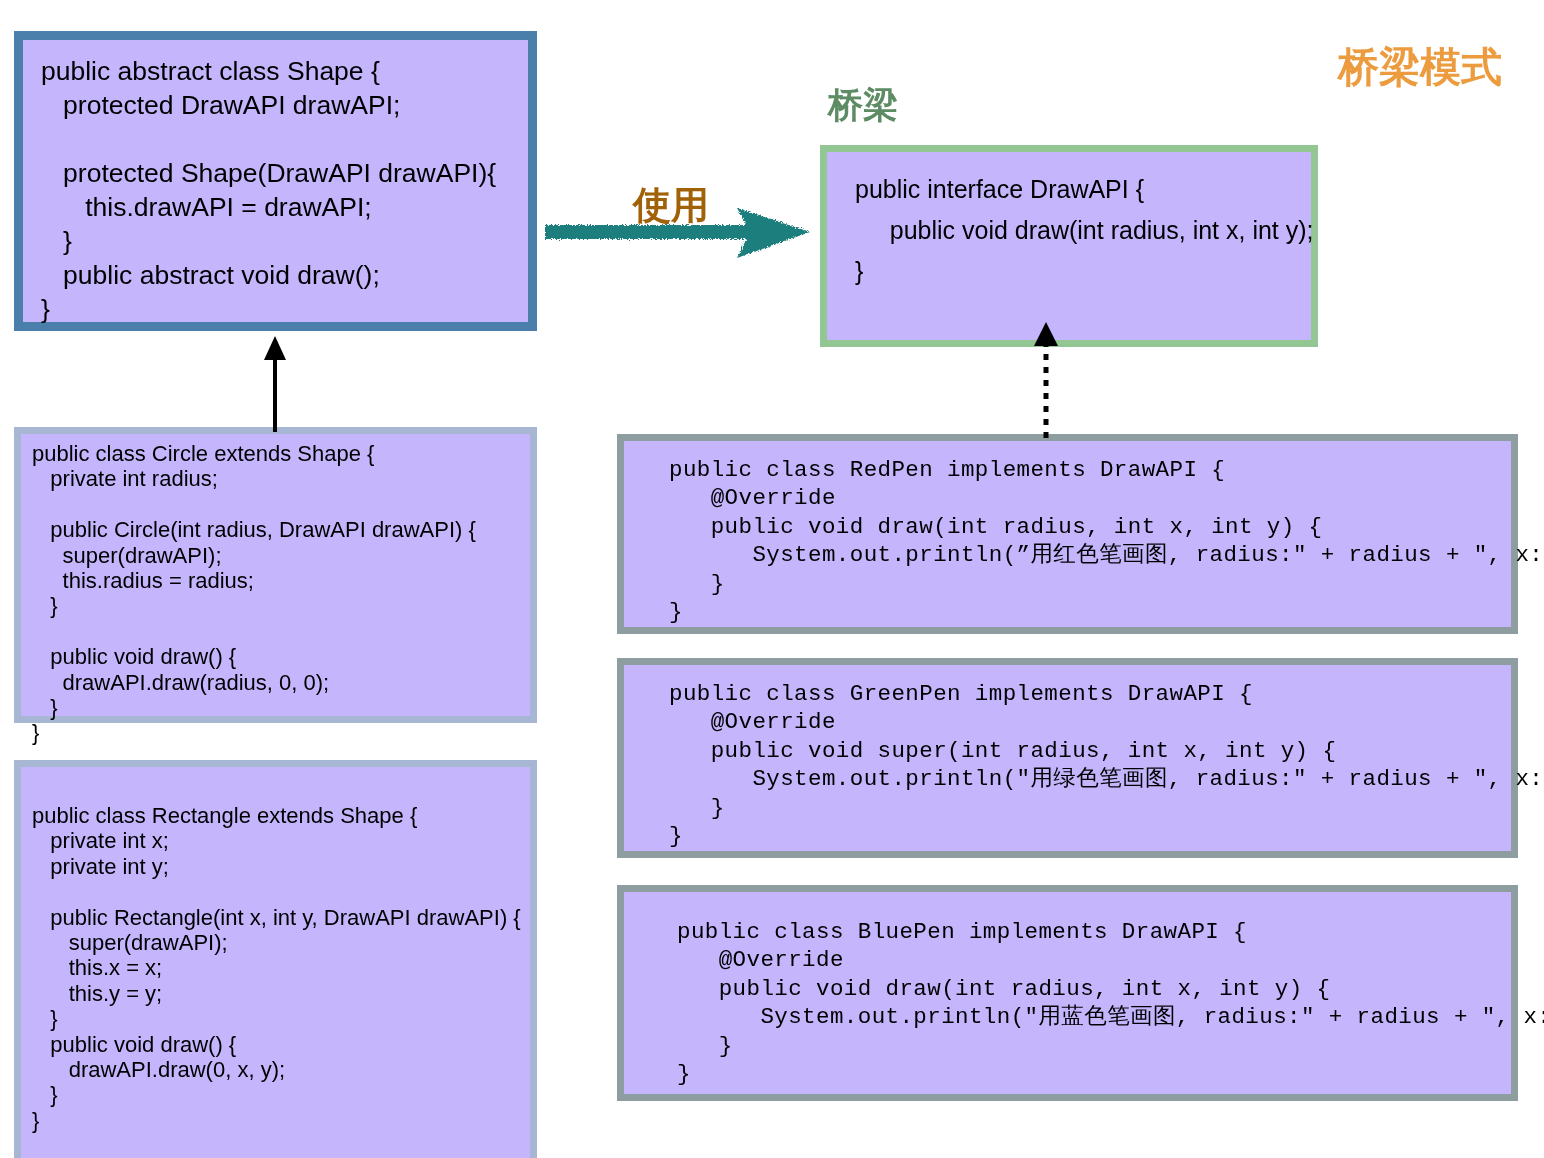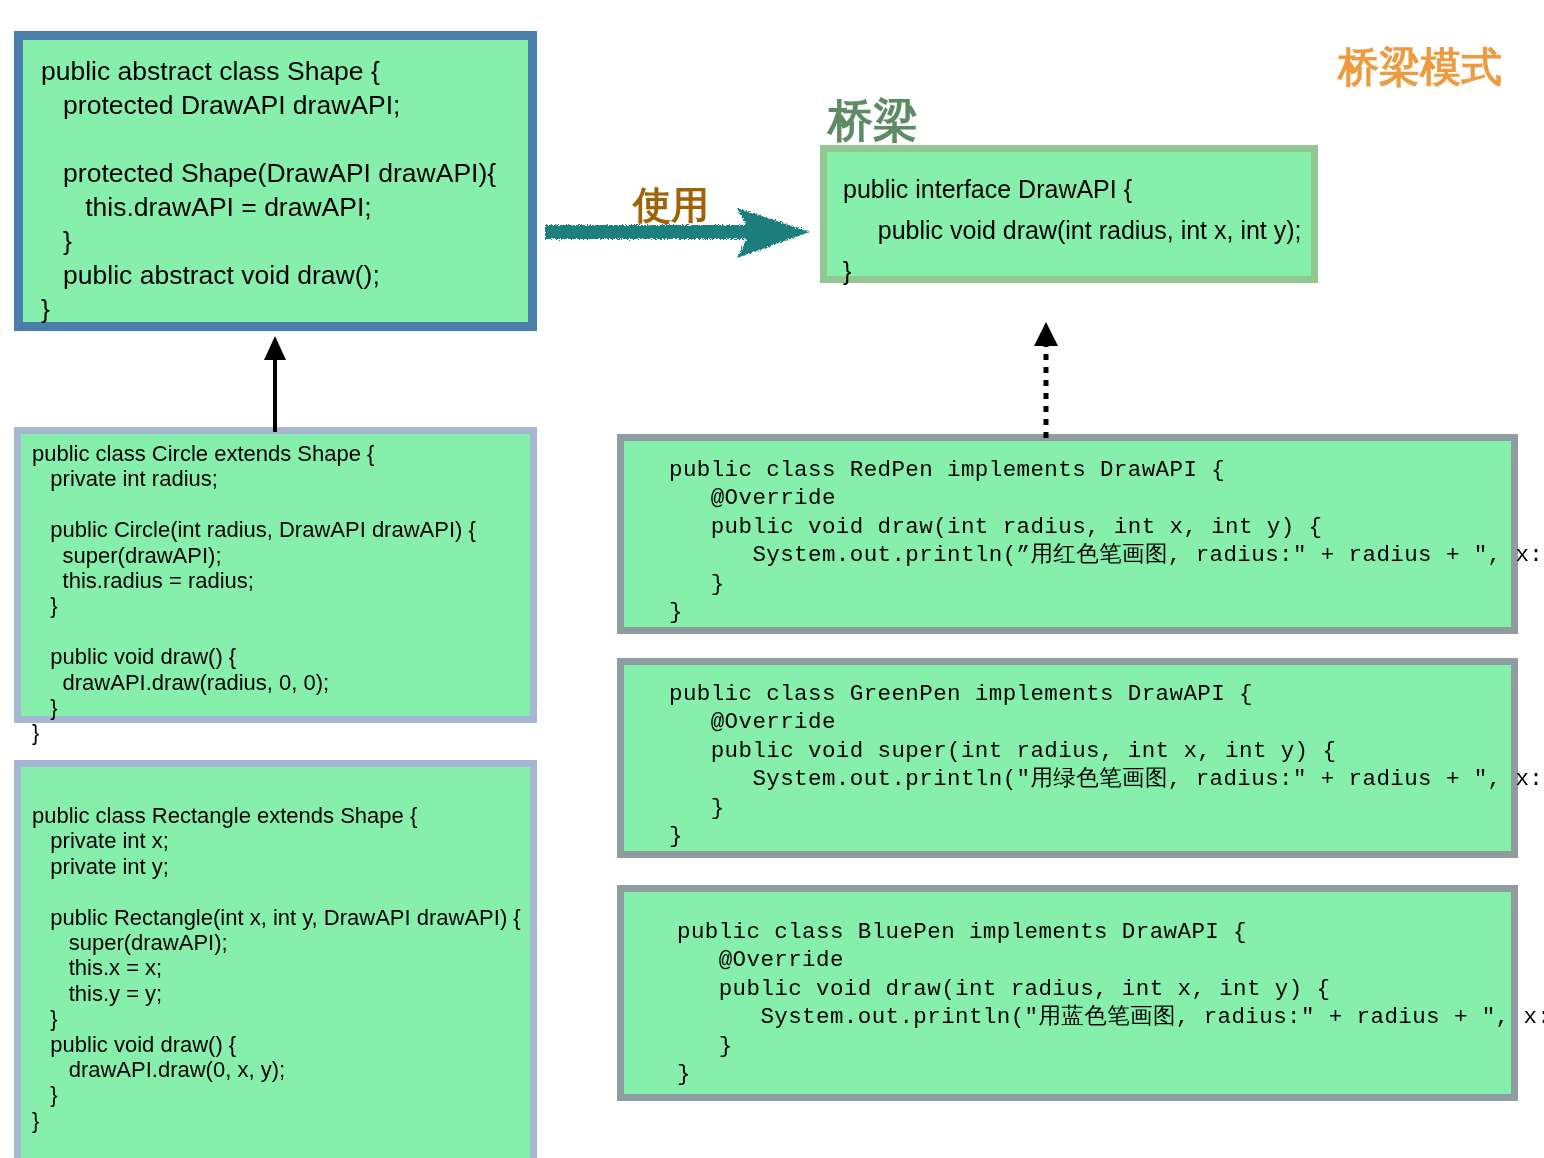"public abstract class Shape {" .box { background: #86efac -> #c4b5fd }
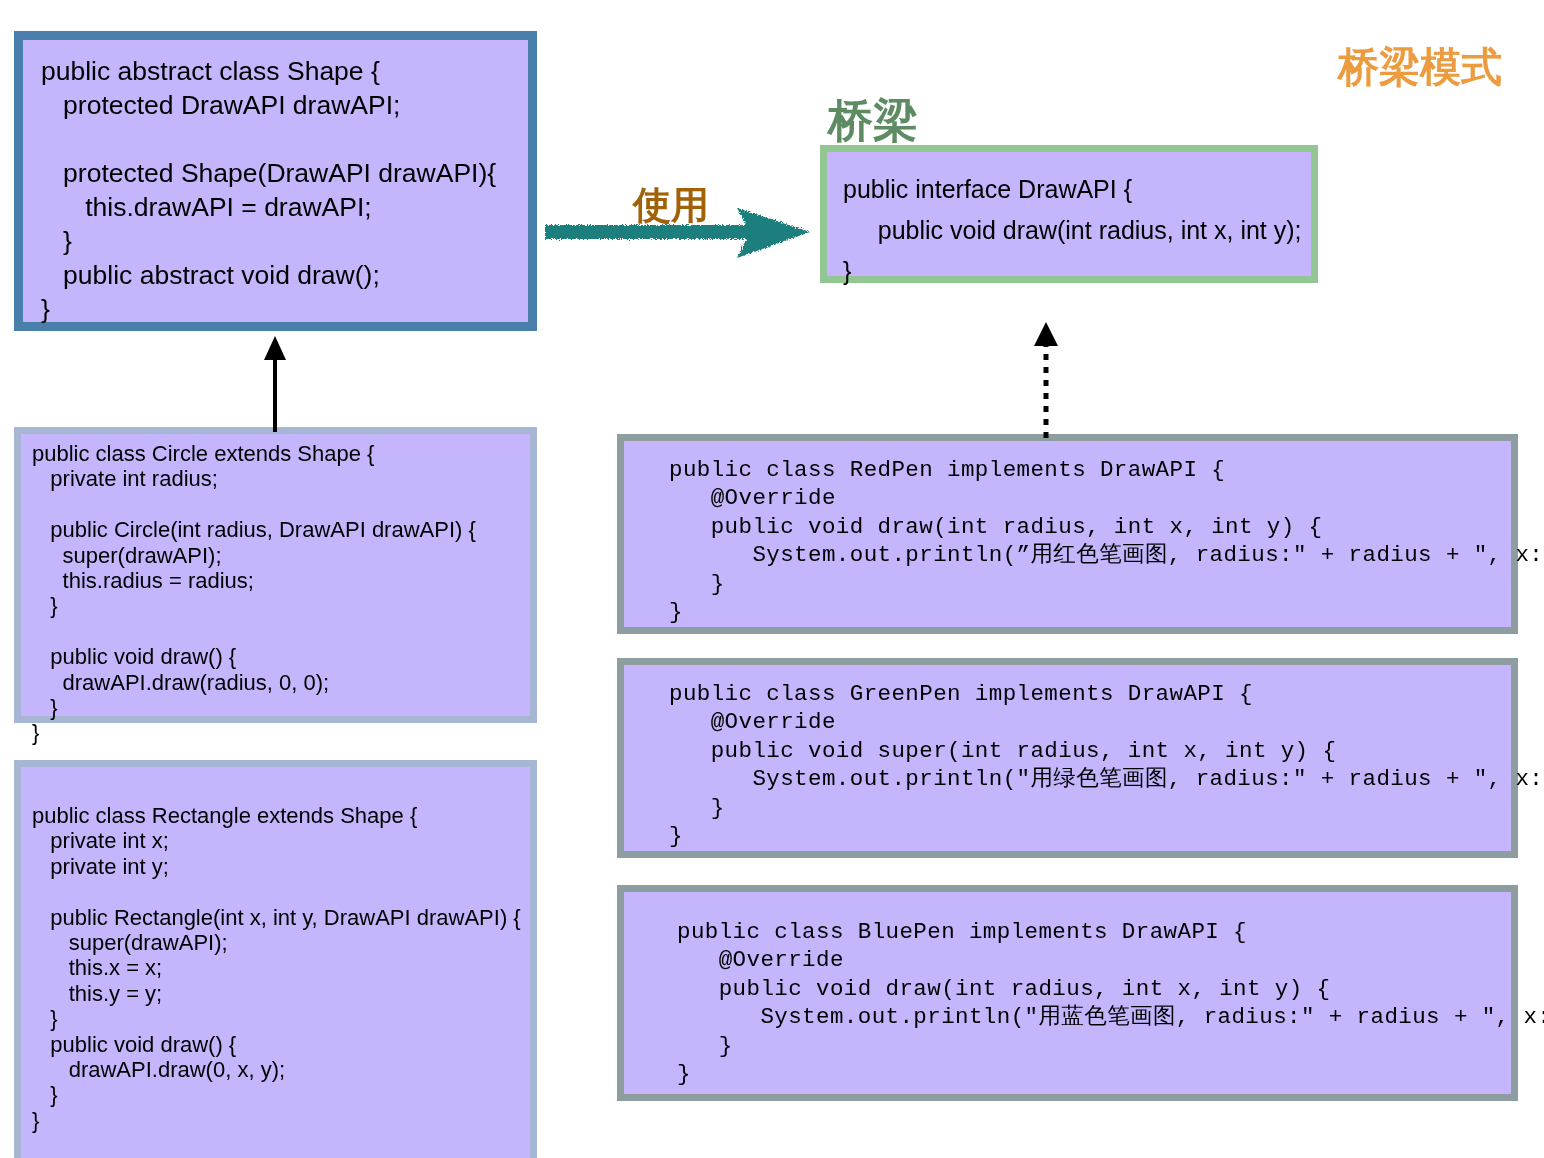"桥梁" #bridge-label { font-size: 45px -> 35px; top: 91px -> 82px }
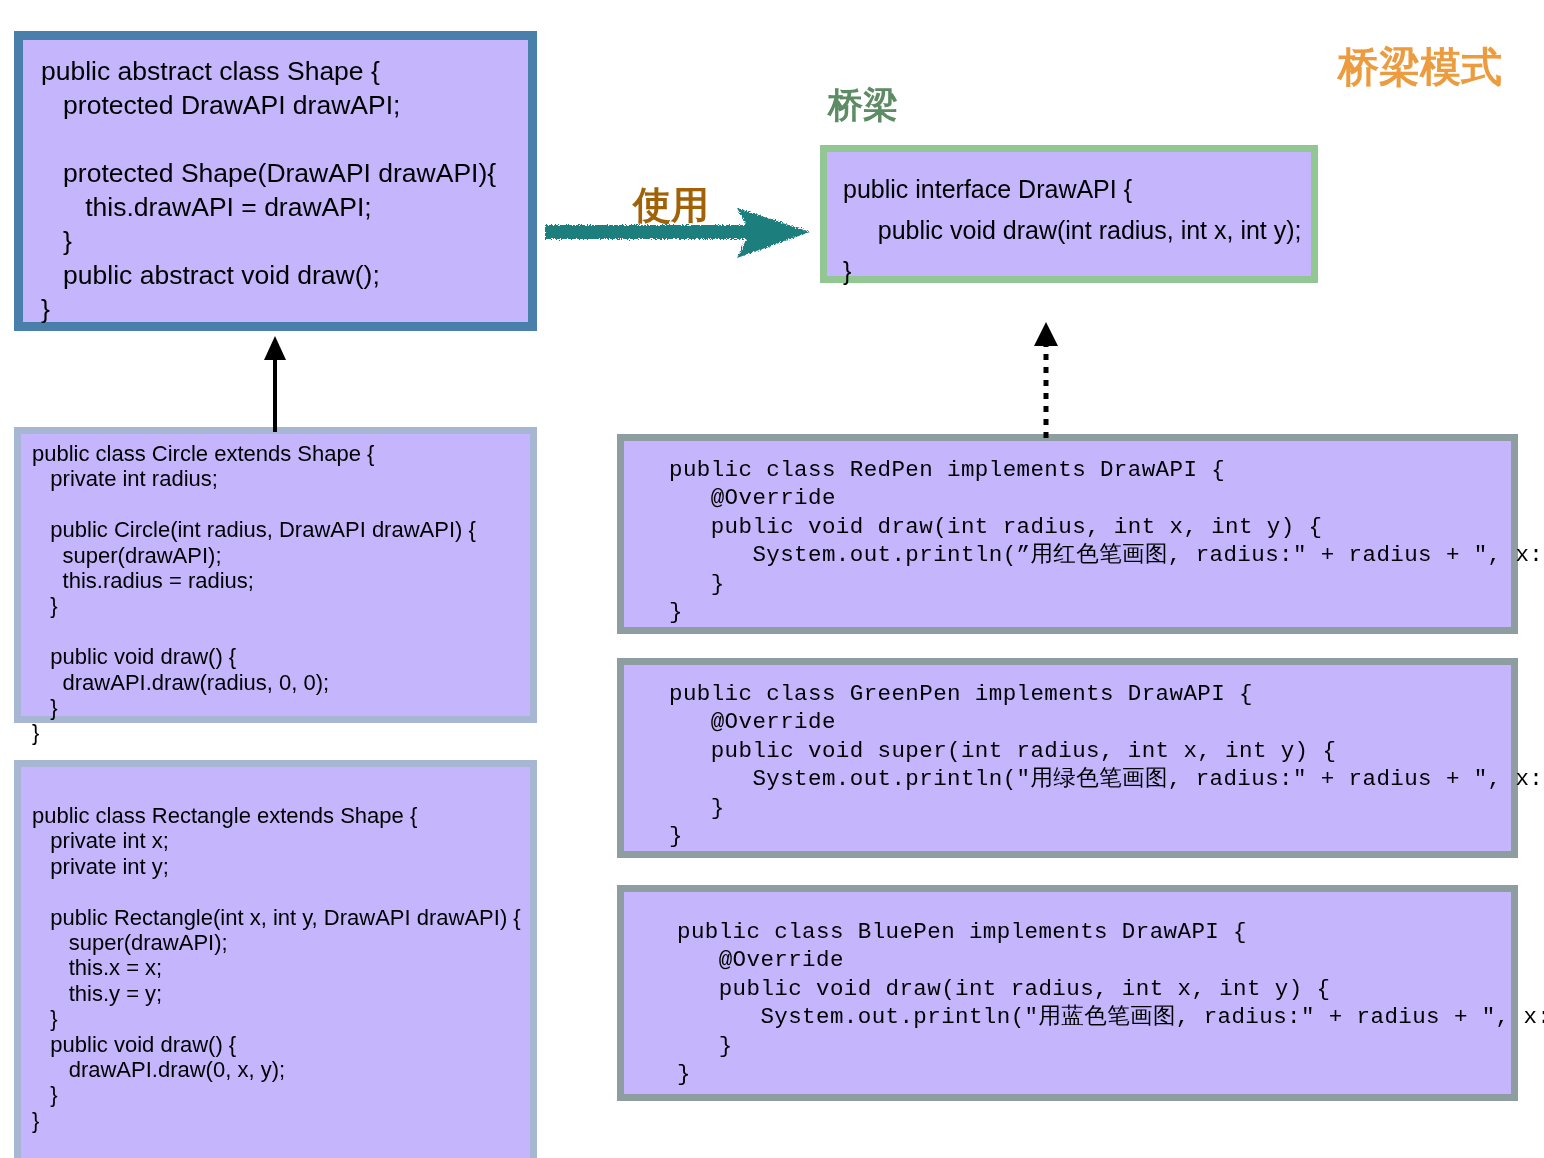"public interface DrawAPI {" #drawapi-box { height: 138px -> 202px; padding-left: none -> 12px }
